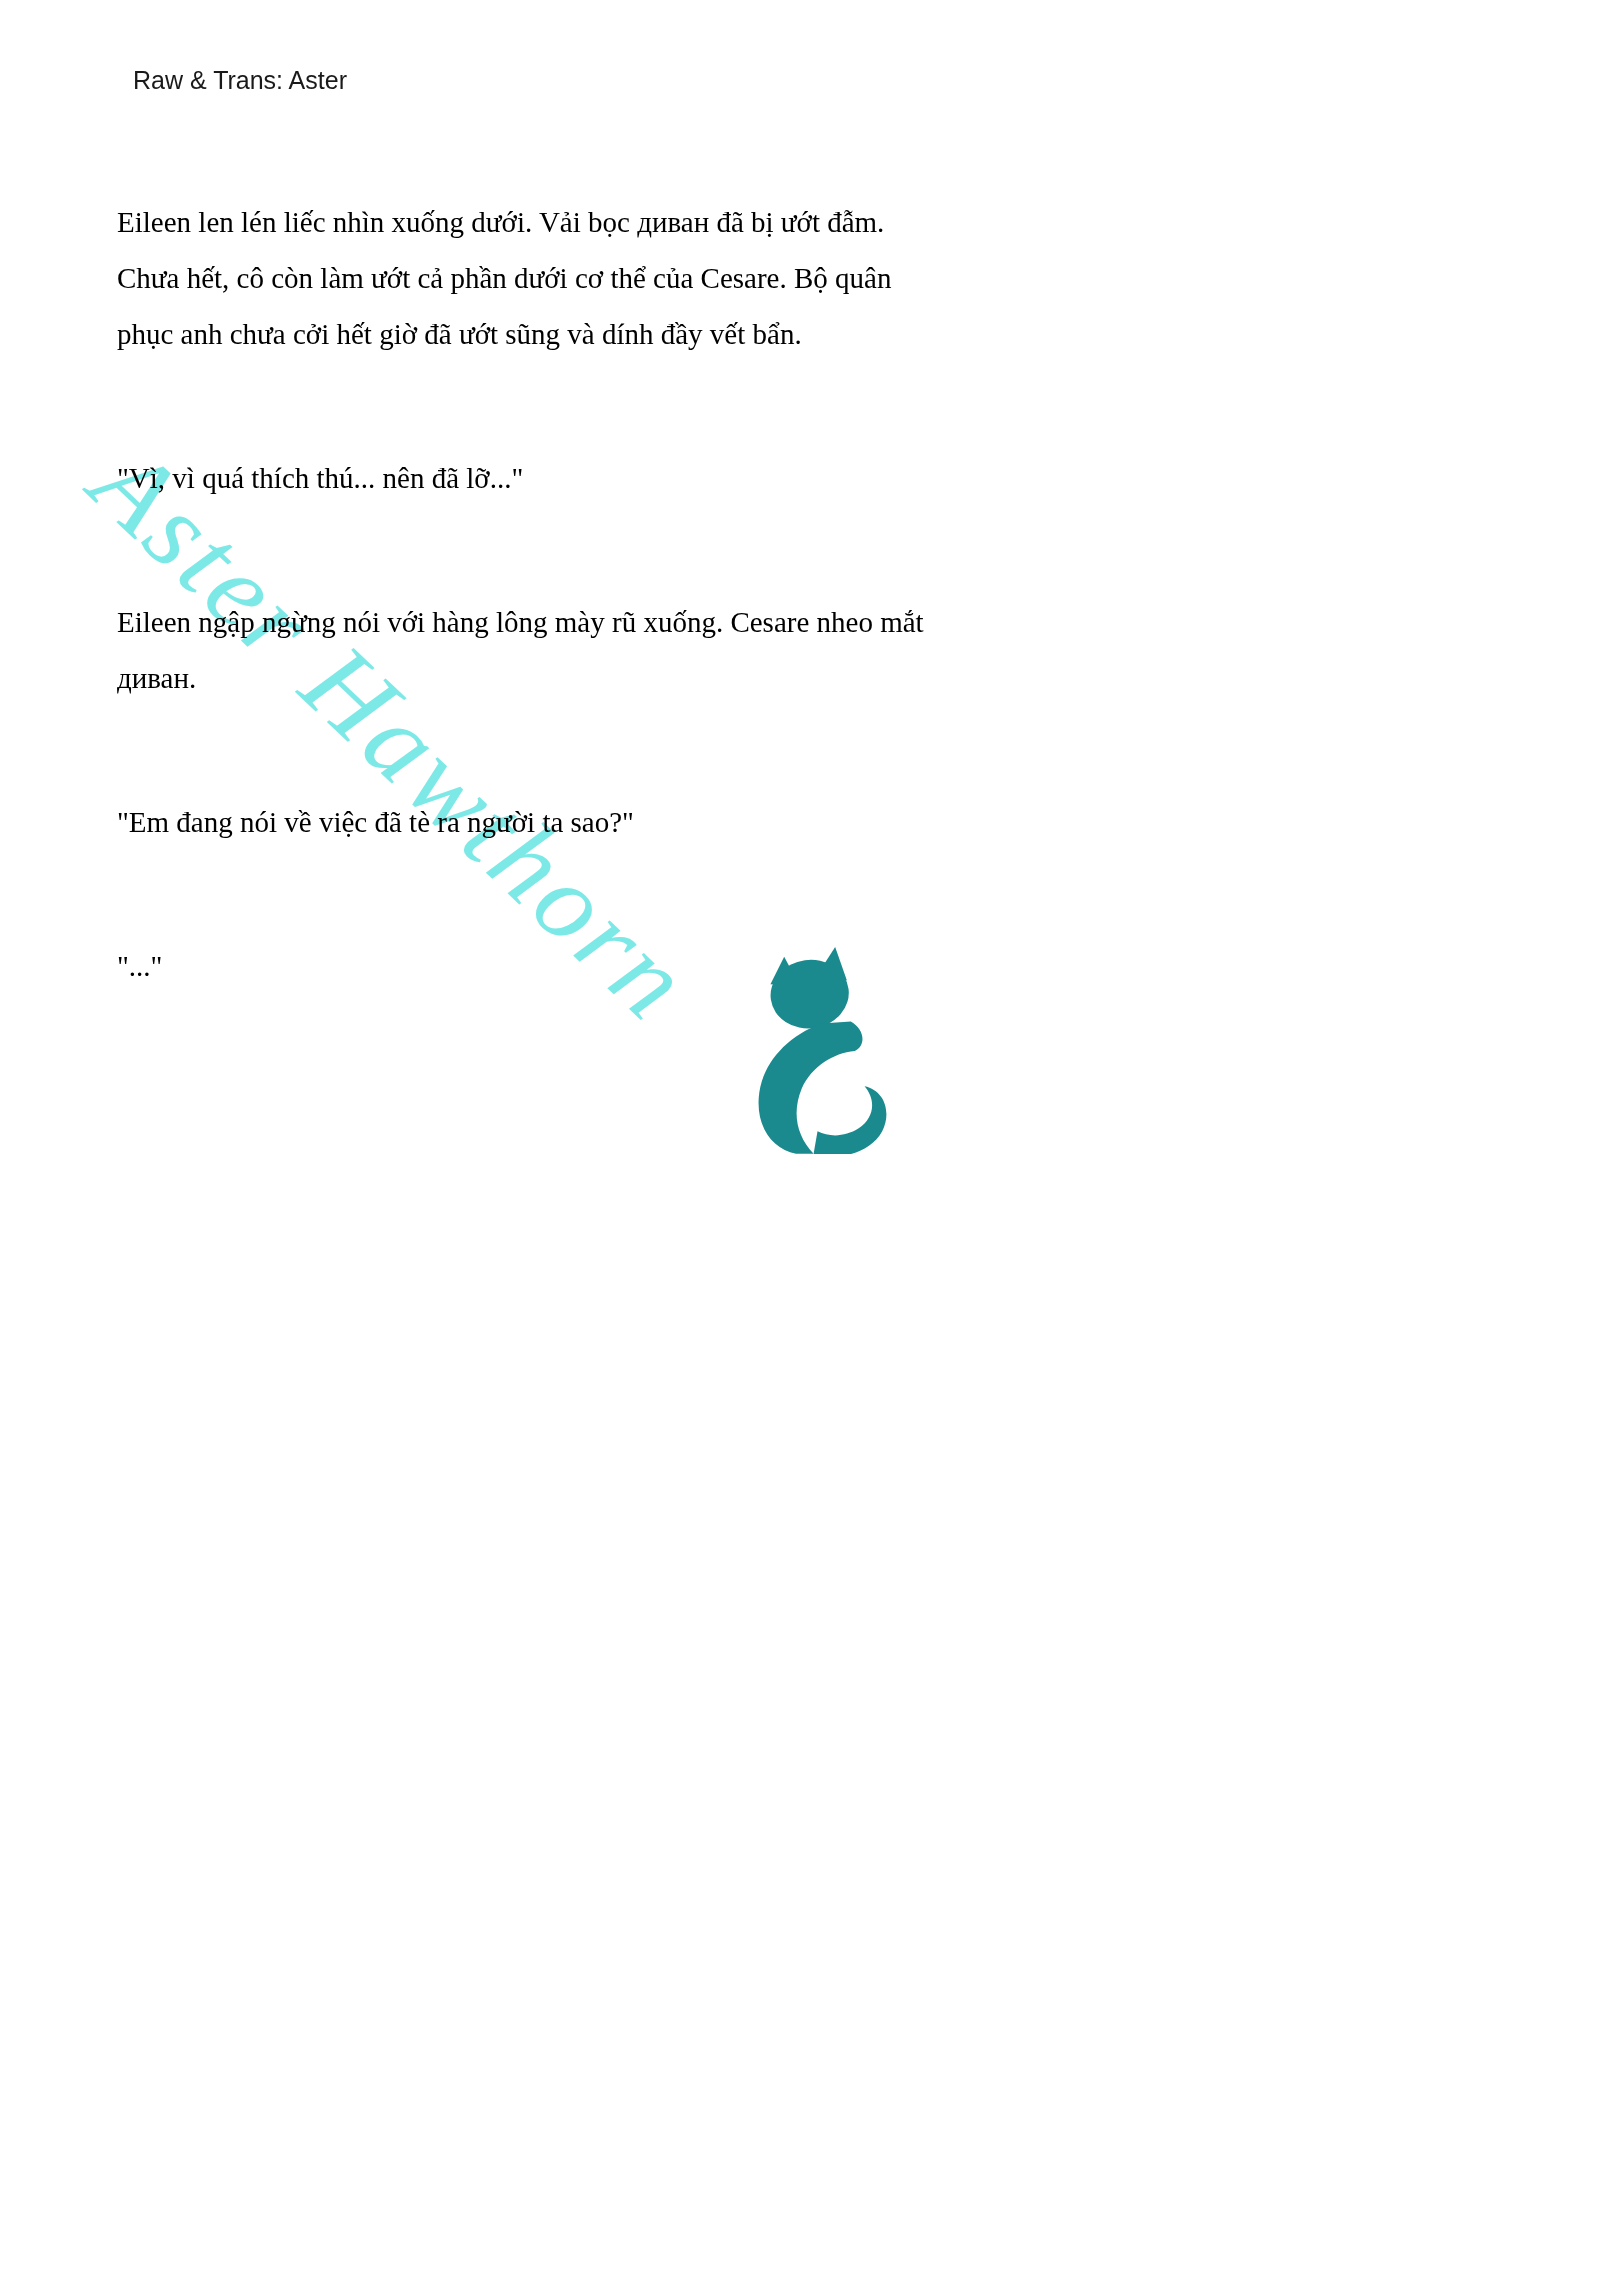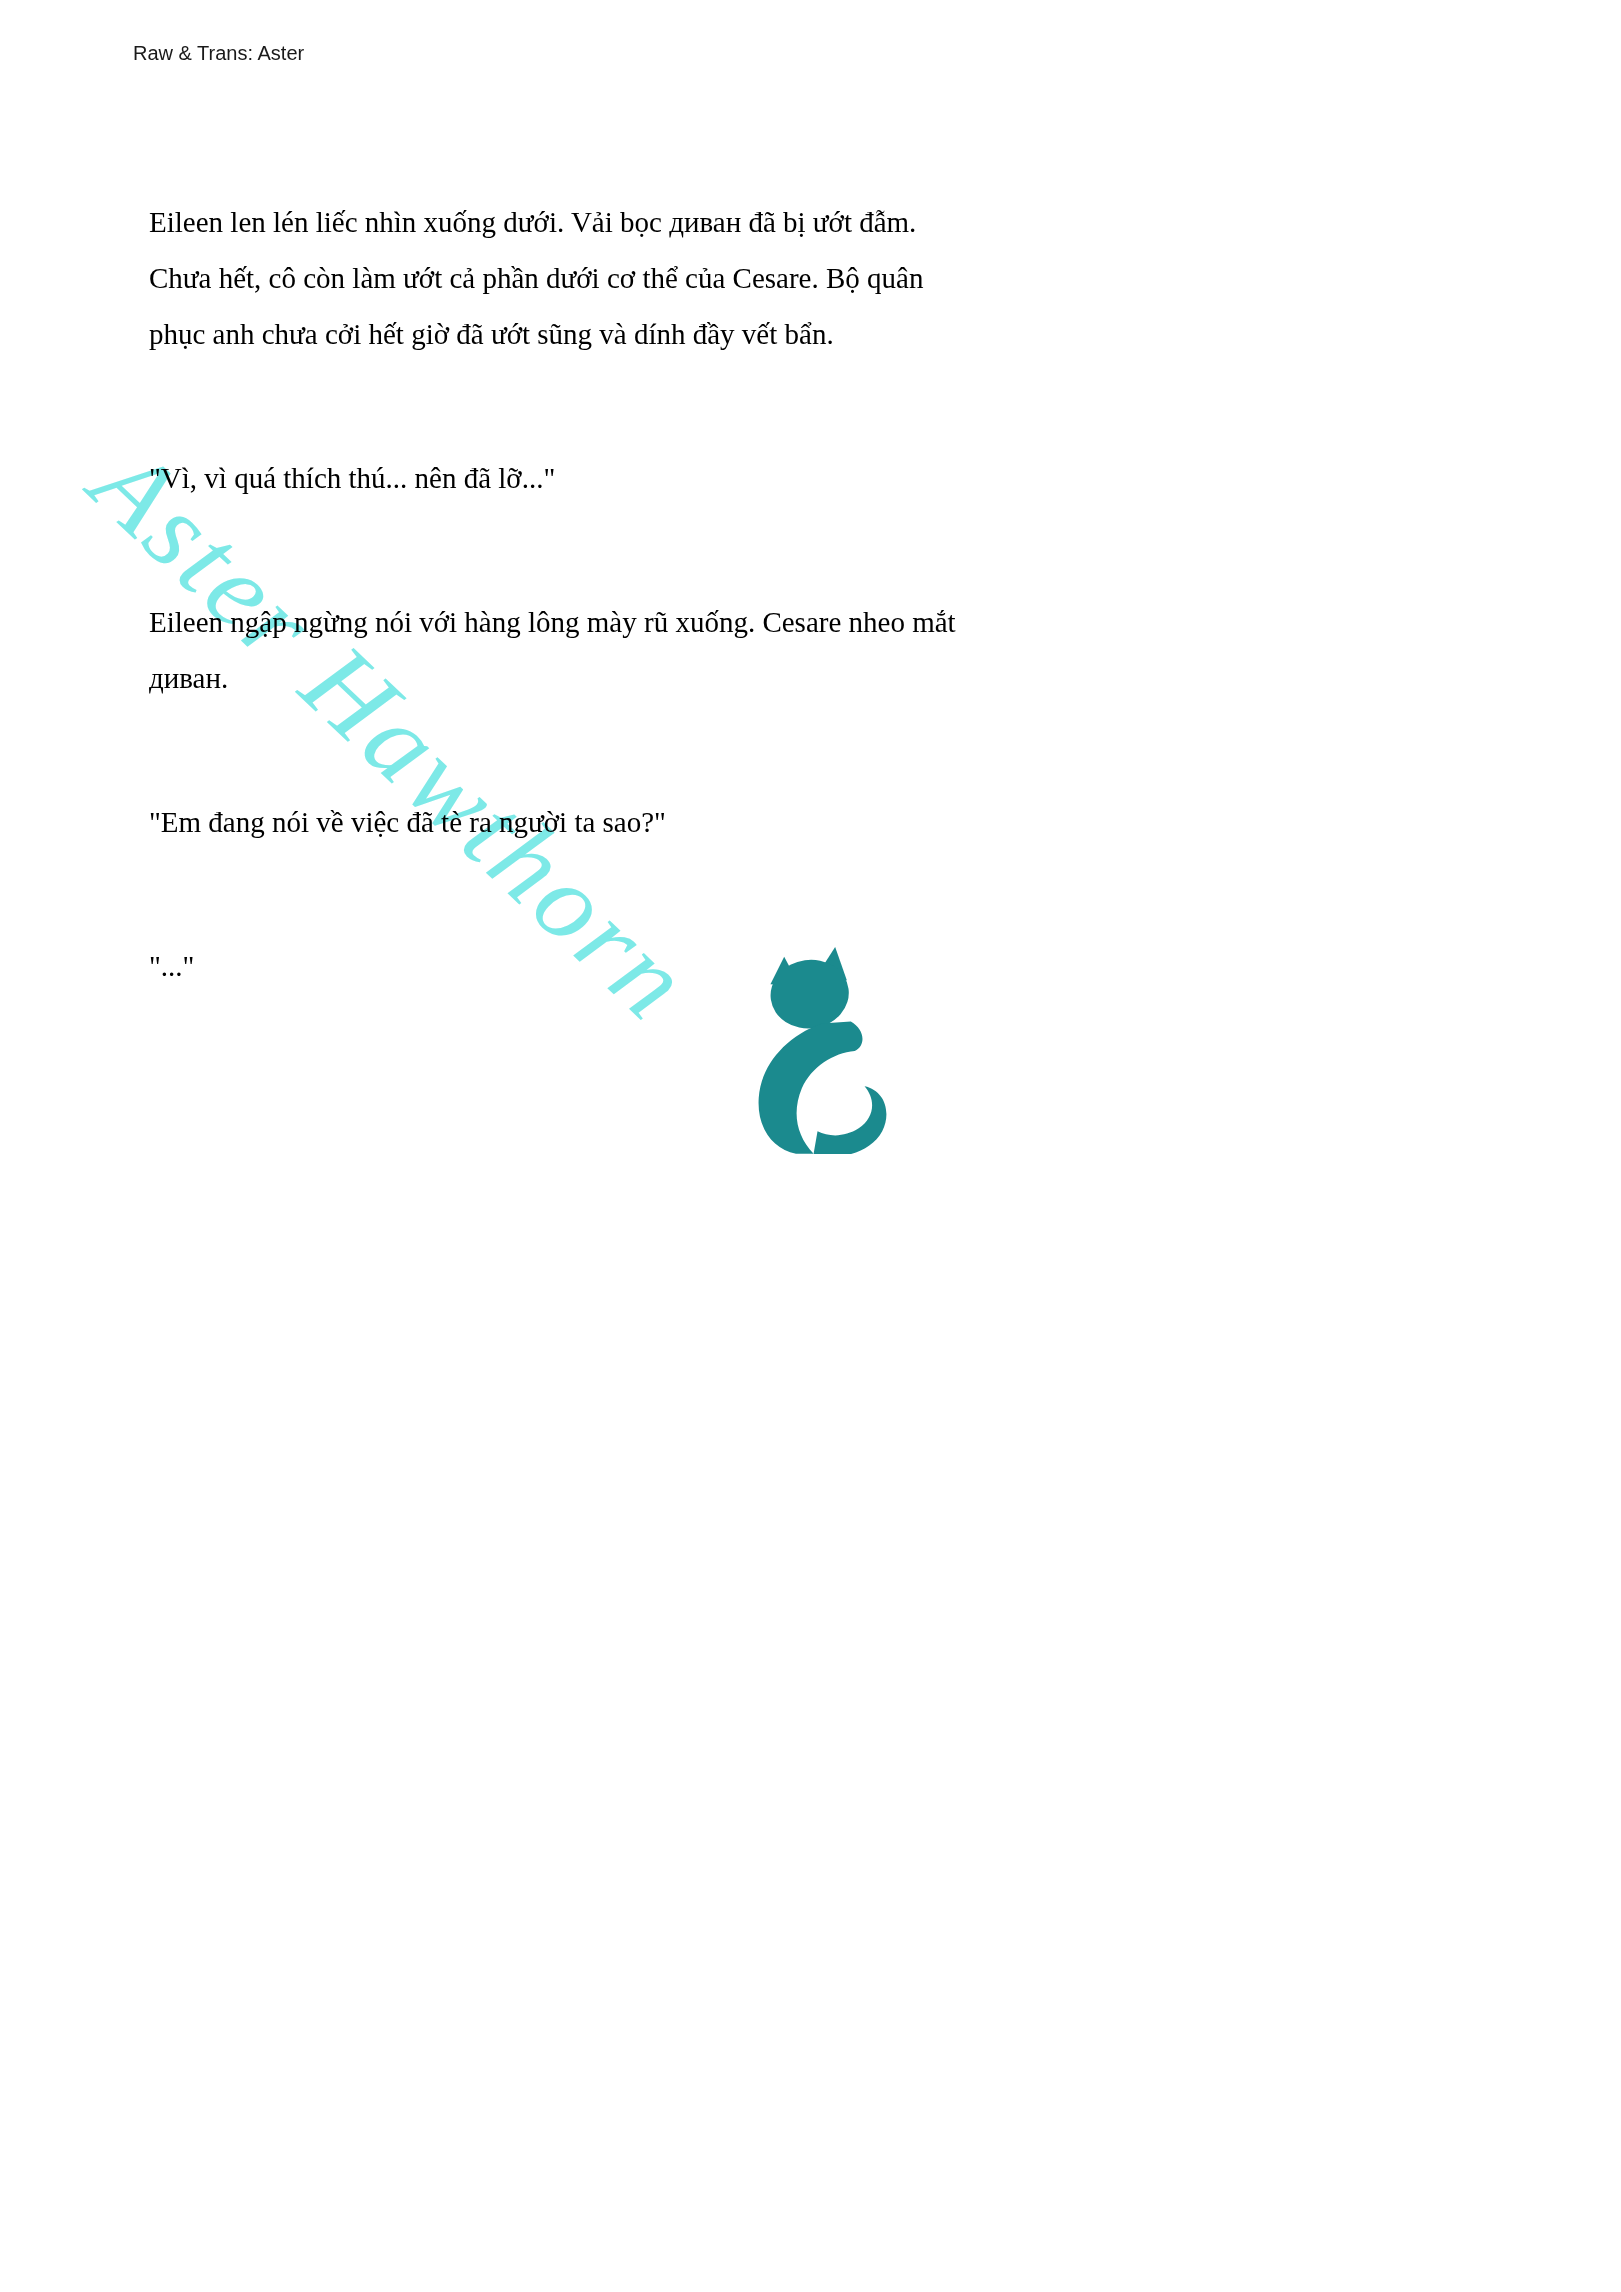"Raw & Trans: Aster" .doc-header { font-size: 20px -> 25px; top: 42px -> 66px }
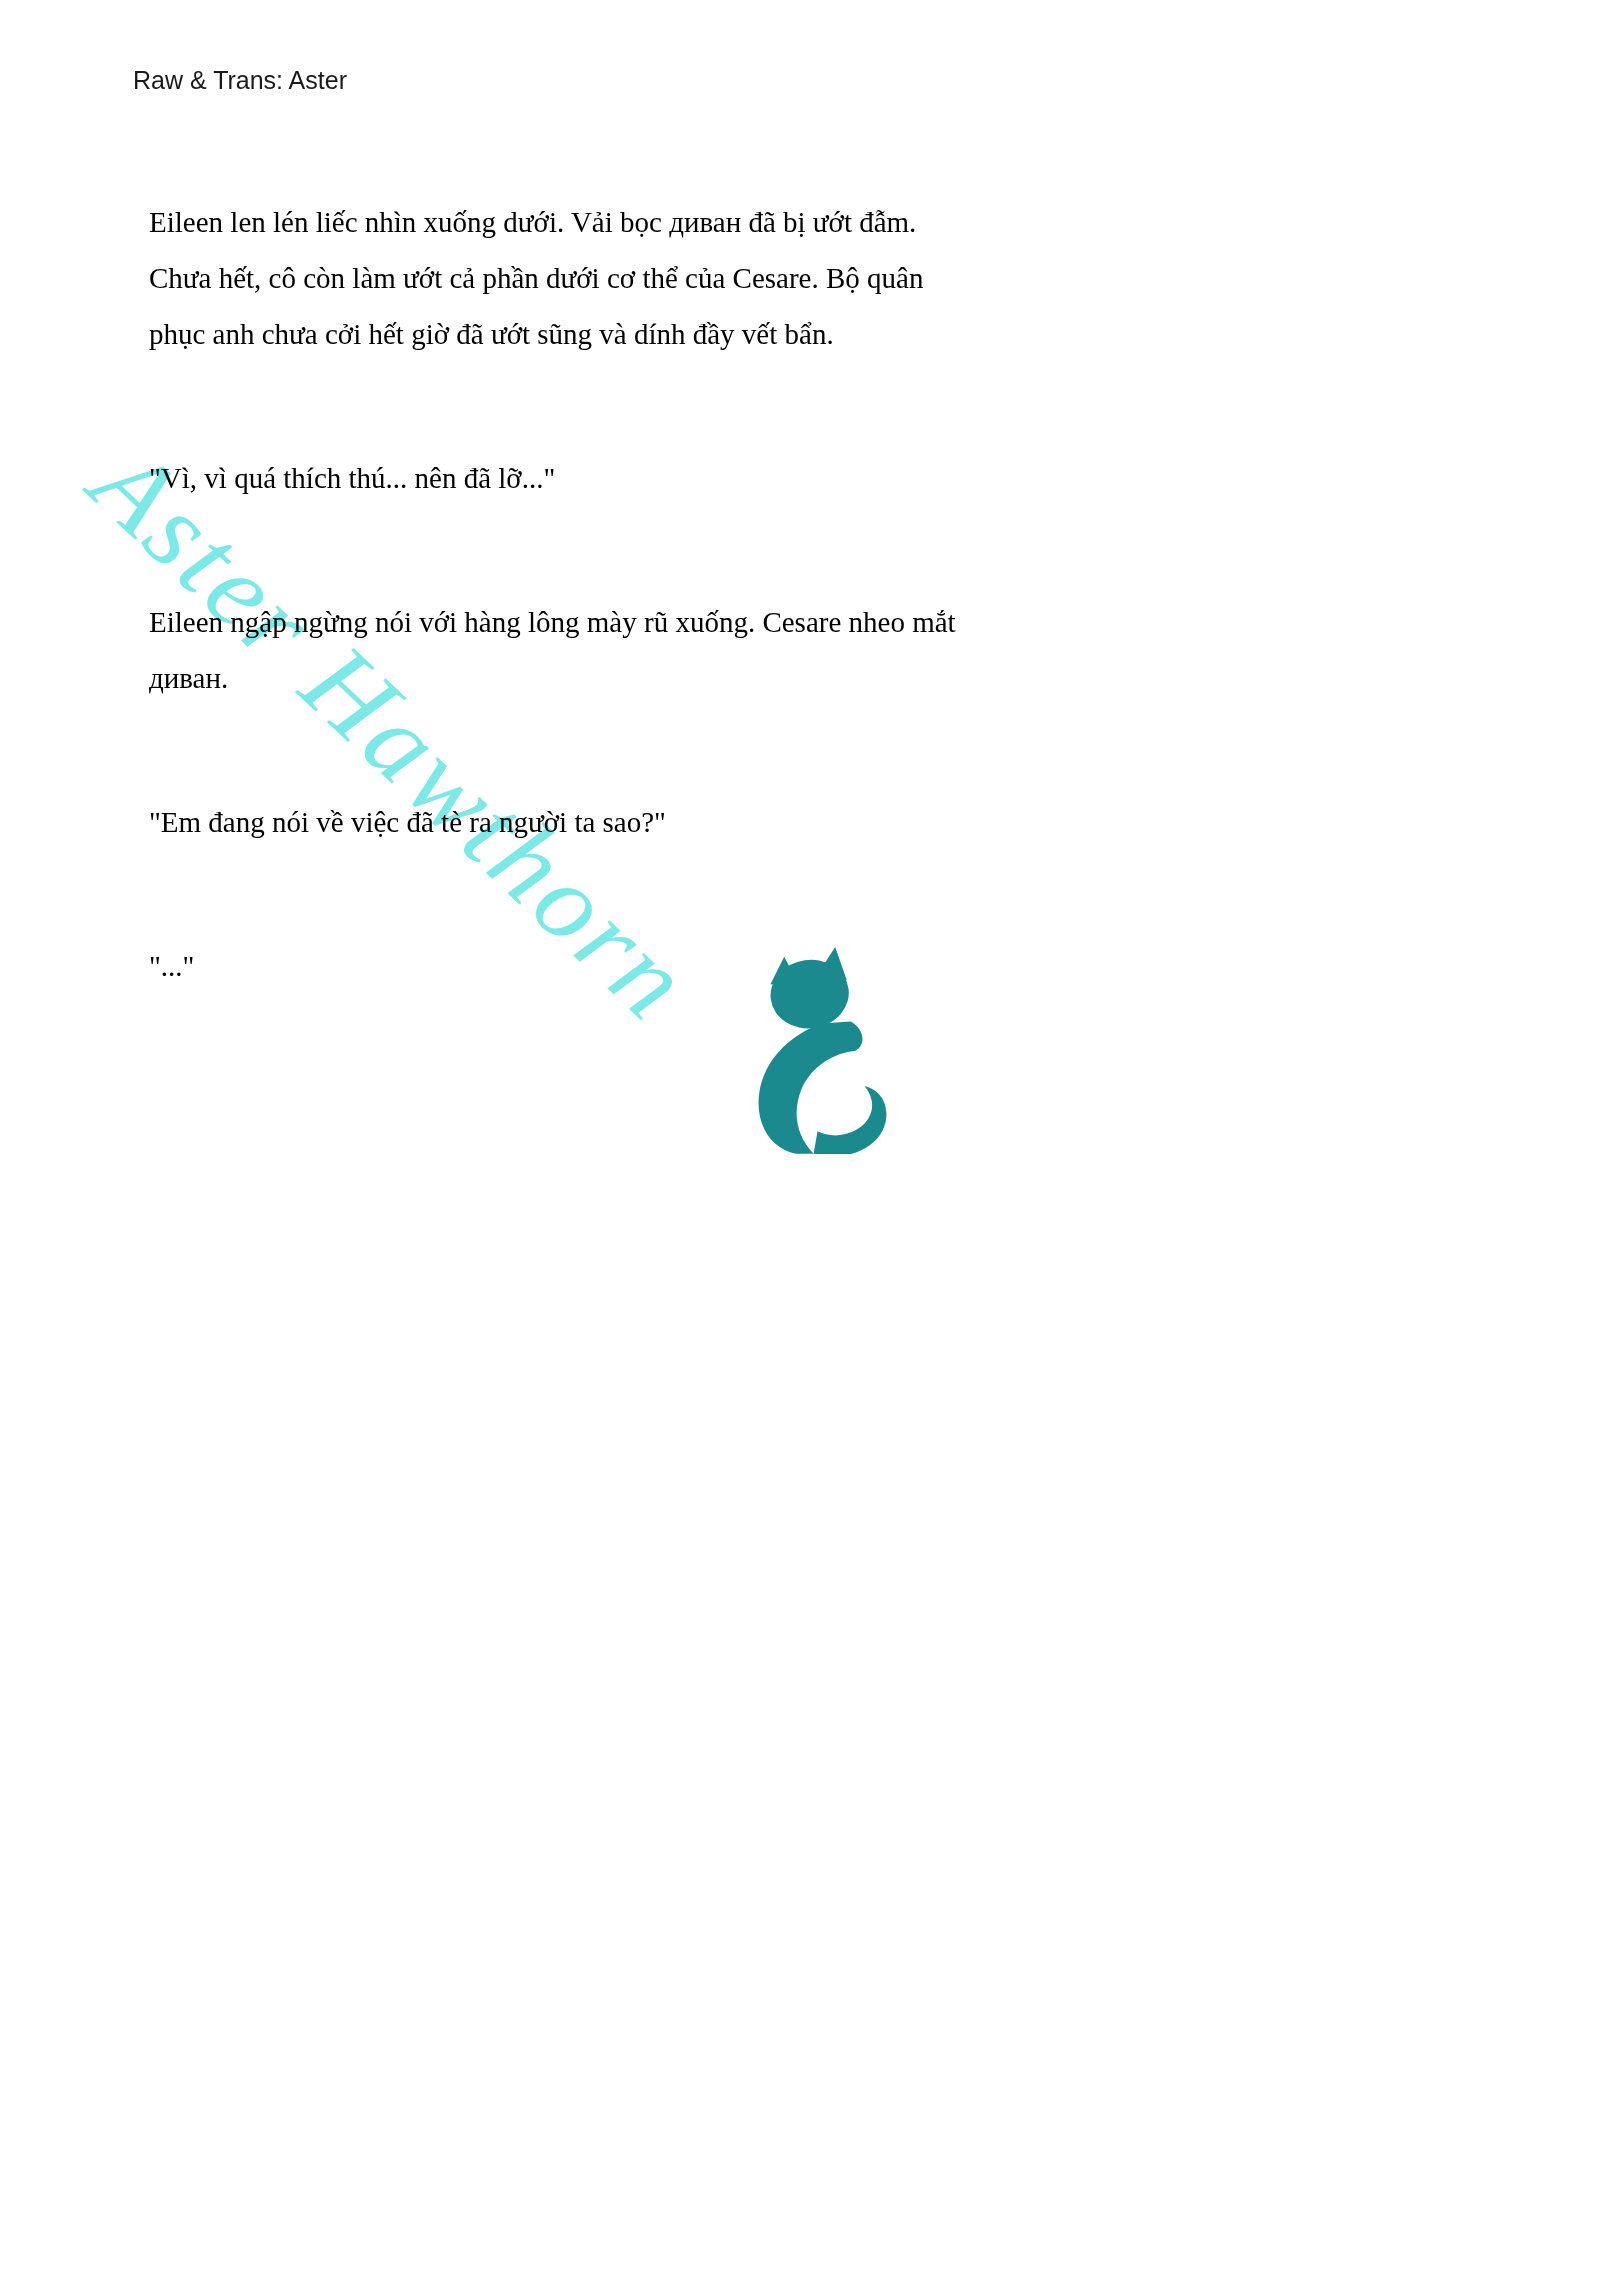"Eileen len lén liếc nhìn" .content { left: 149px -> 117px }
